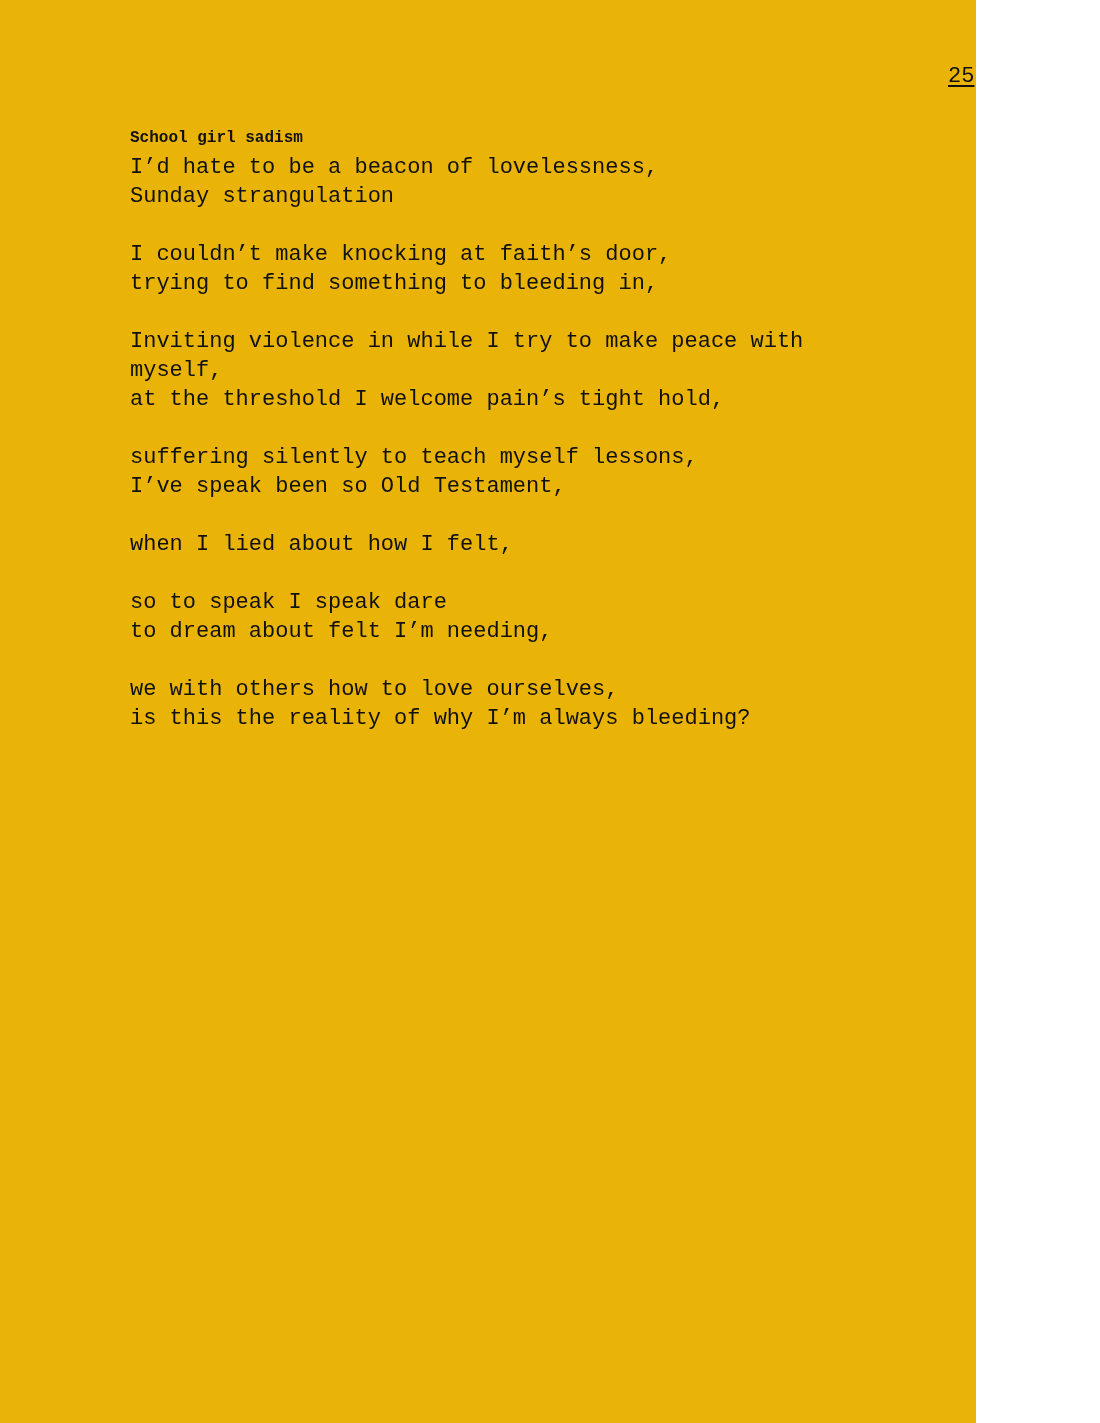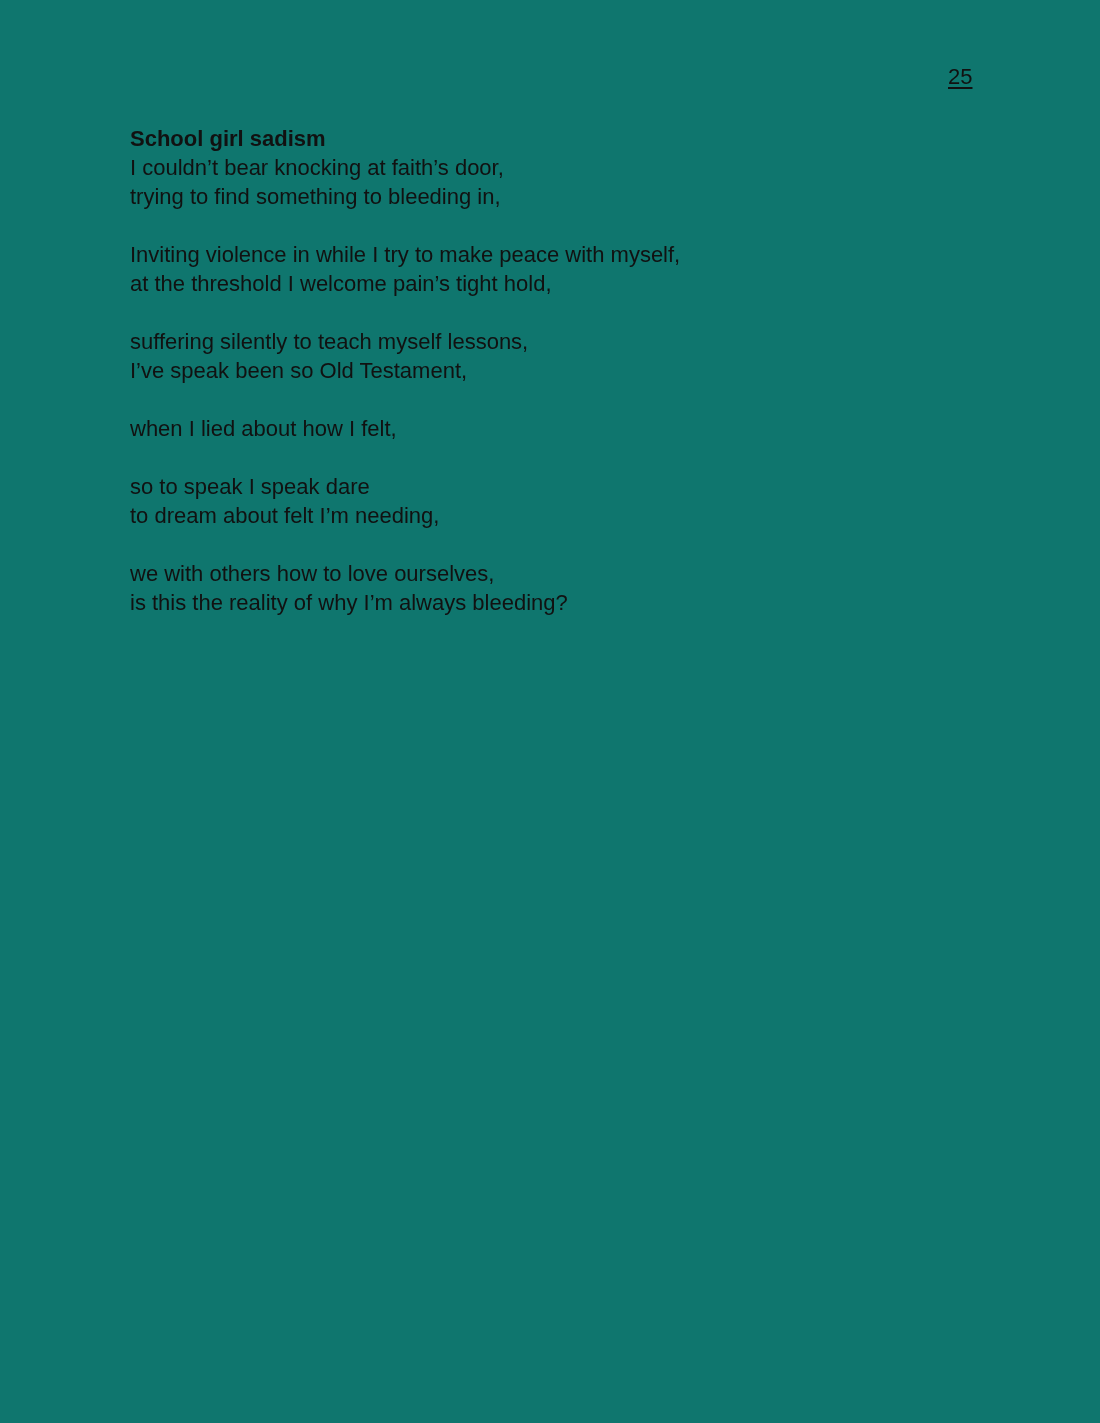"25" .page { background: #0f766e -> #eab308; font-family: Liberation Sans, sans-serif -> Liberation Mono, monospace; width: 1100px -> 976px }
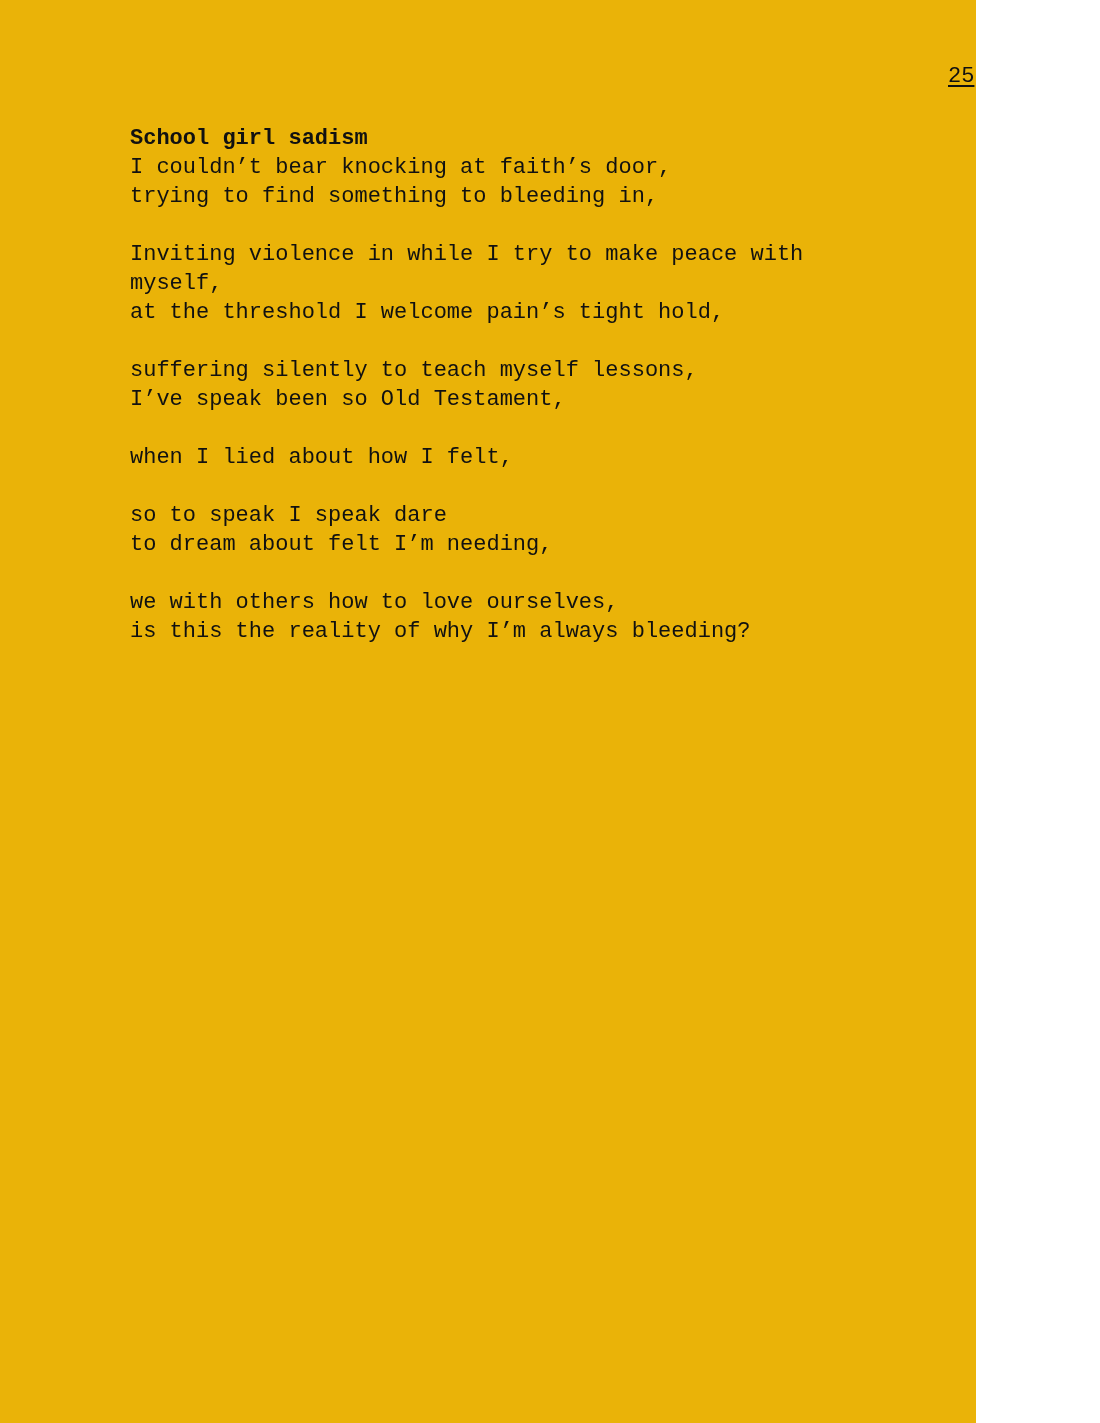"School girl sadism" .poem-title { font-size: 22px -> 16px }
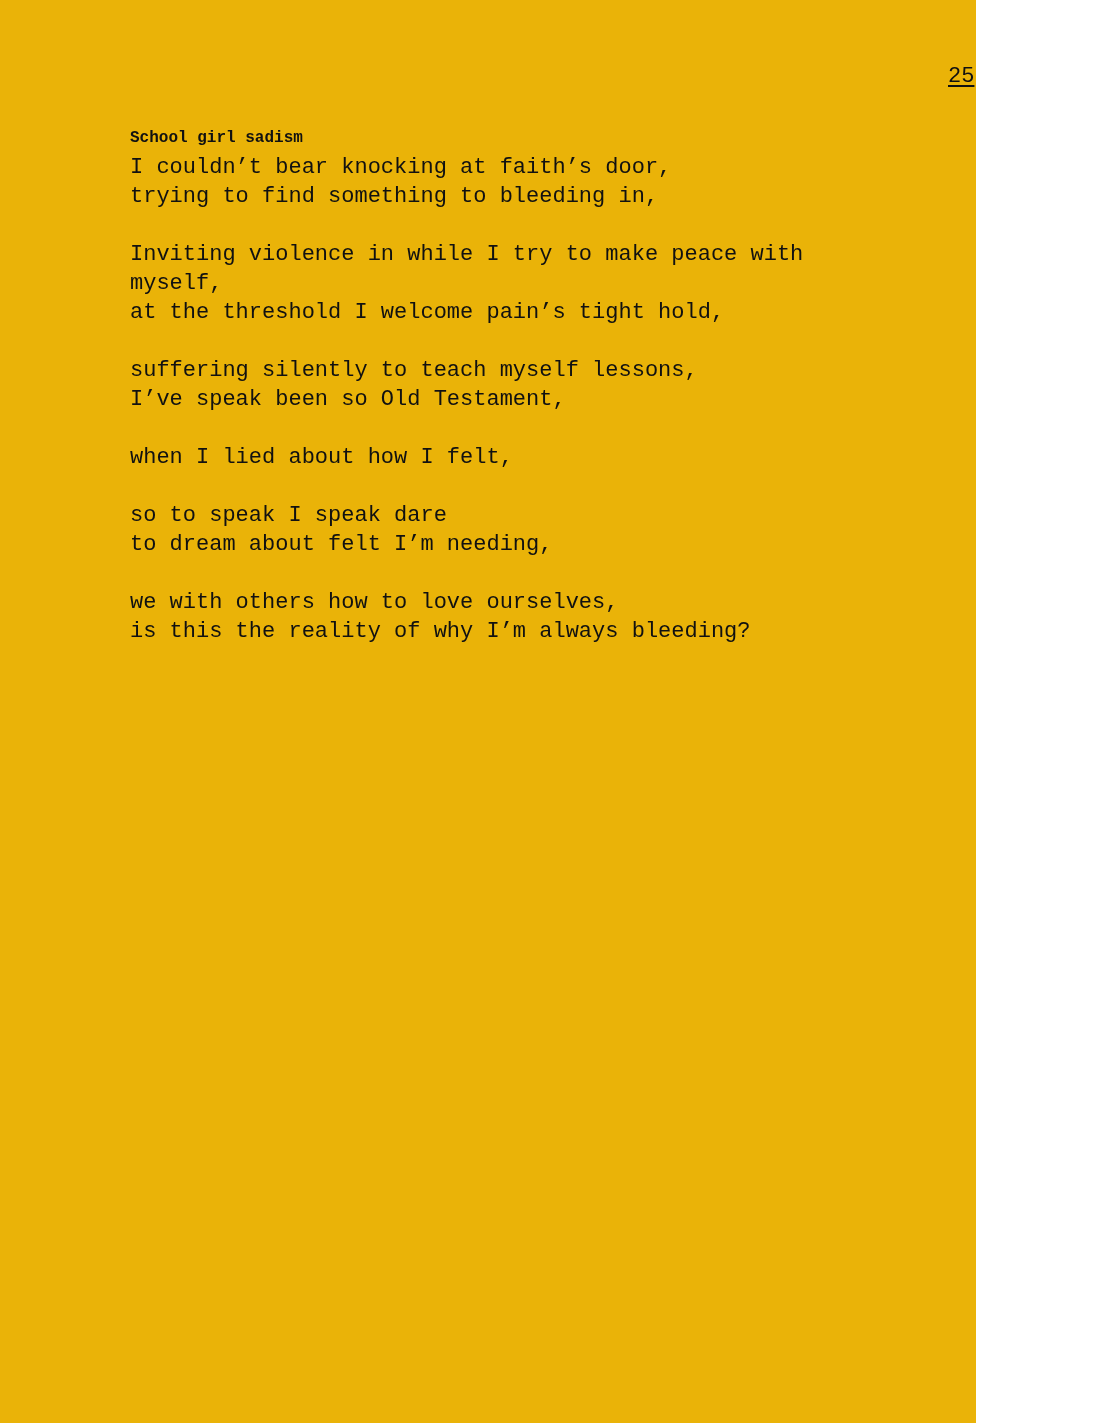"I’d hate to be a" div.stanza { html: none -> <div> <p>I’d hate to be a beacon of lovelessness,</p> <p>Sunday strangulation</p> </div> }
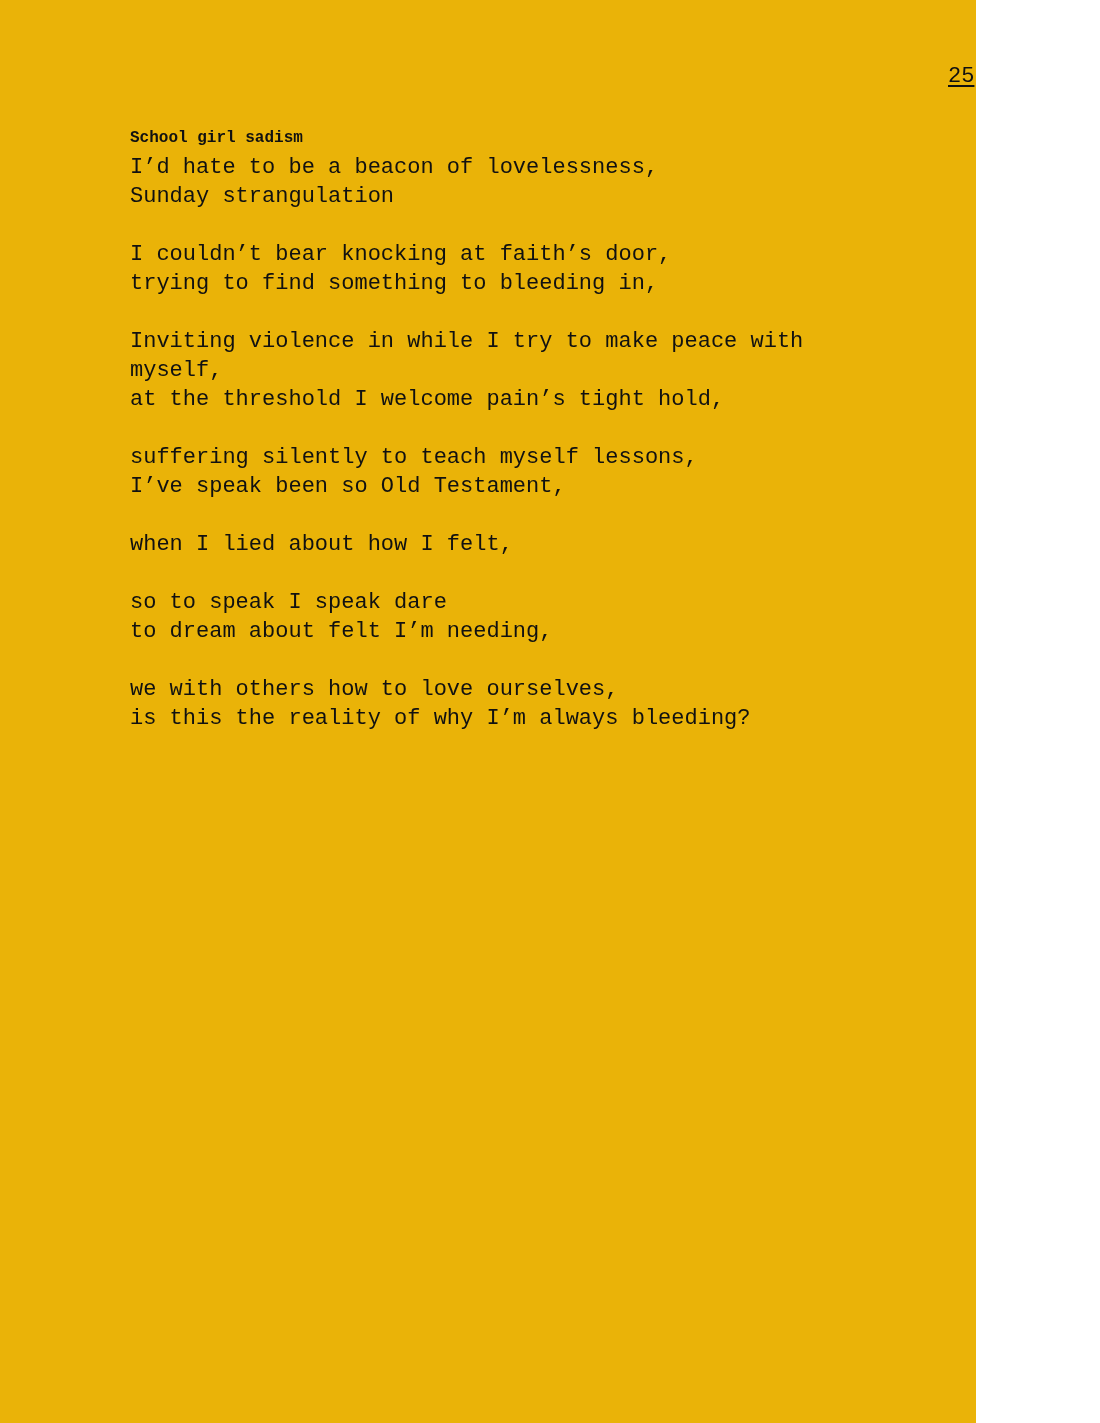"I couldn’t bear knocking at" p { text: bear -> make }
